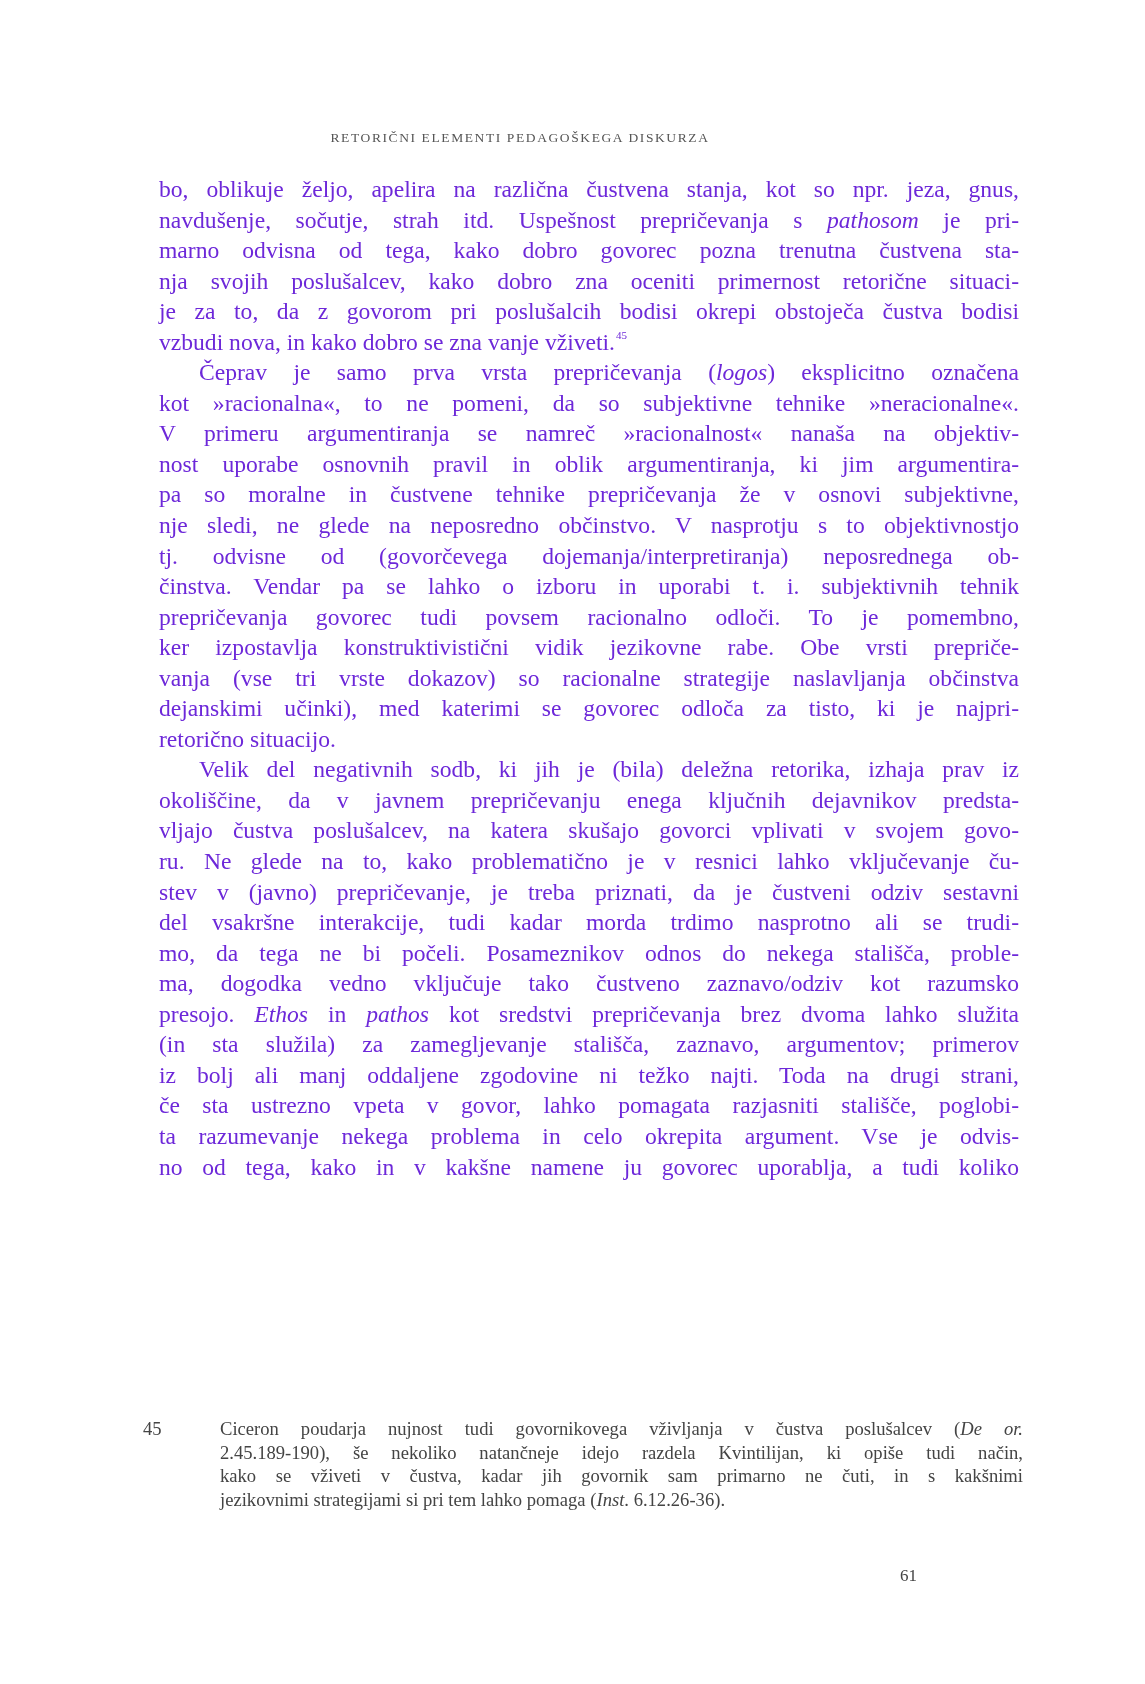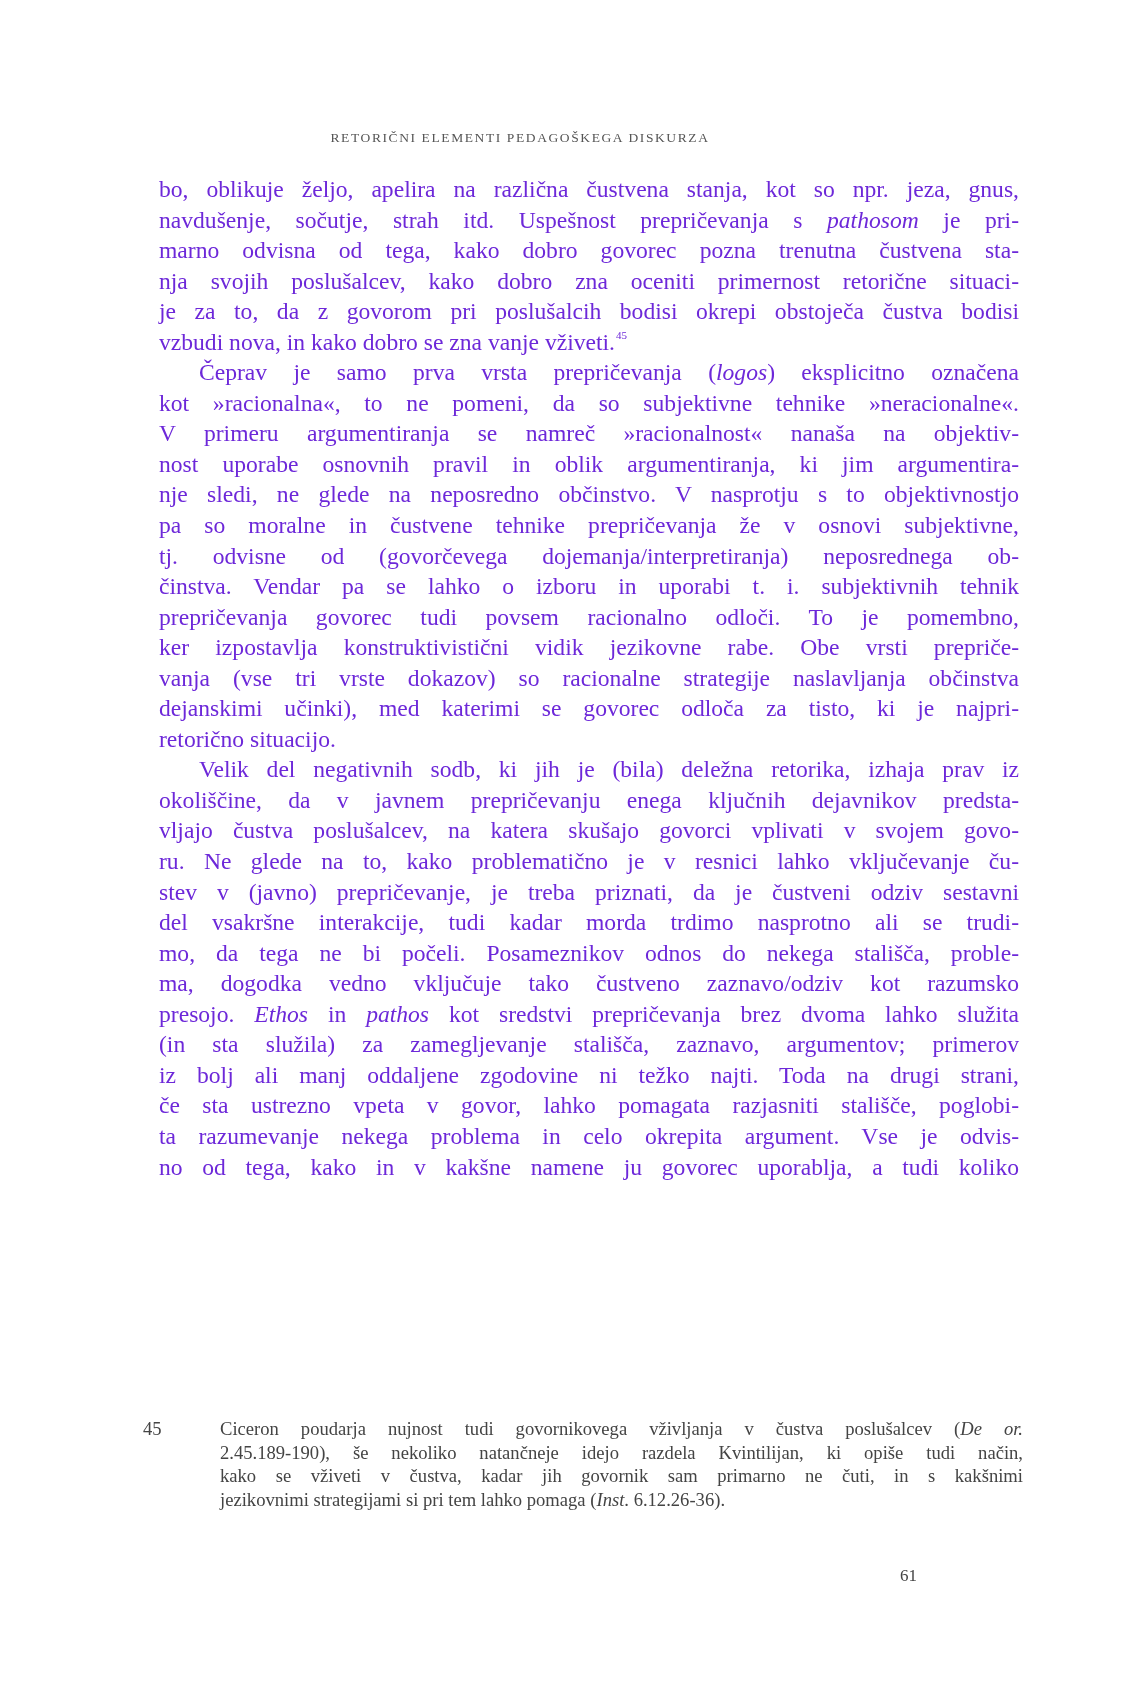"nje sledi, ne glede na" span.line { order: before "pa so moralne in čustvene" -> after "pa so moralne in čustvene" }
